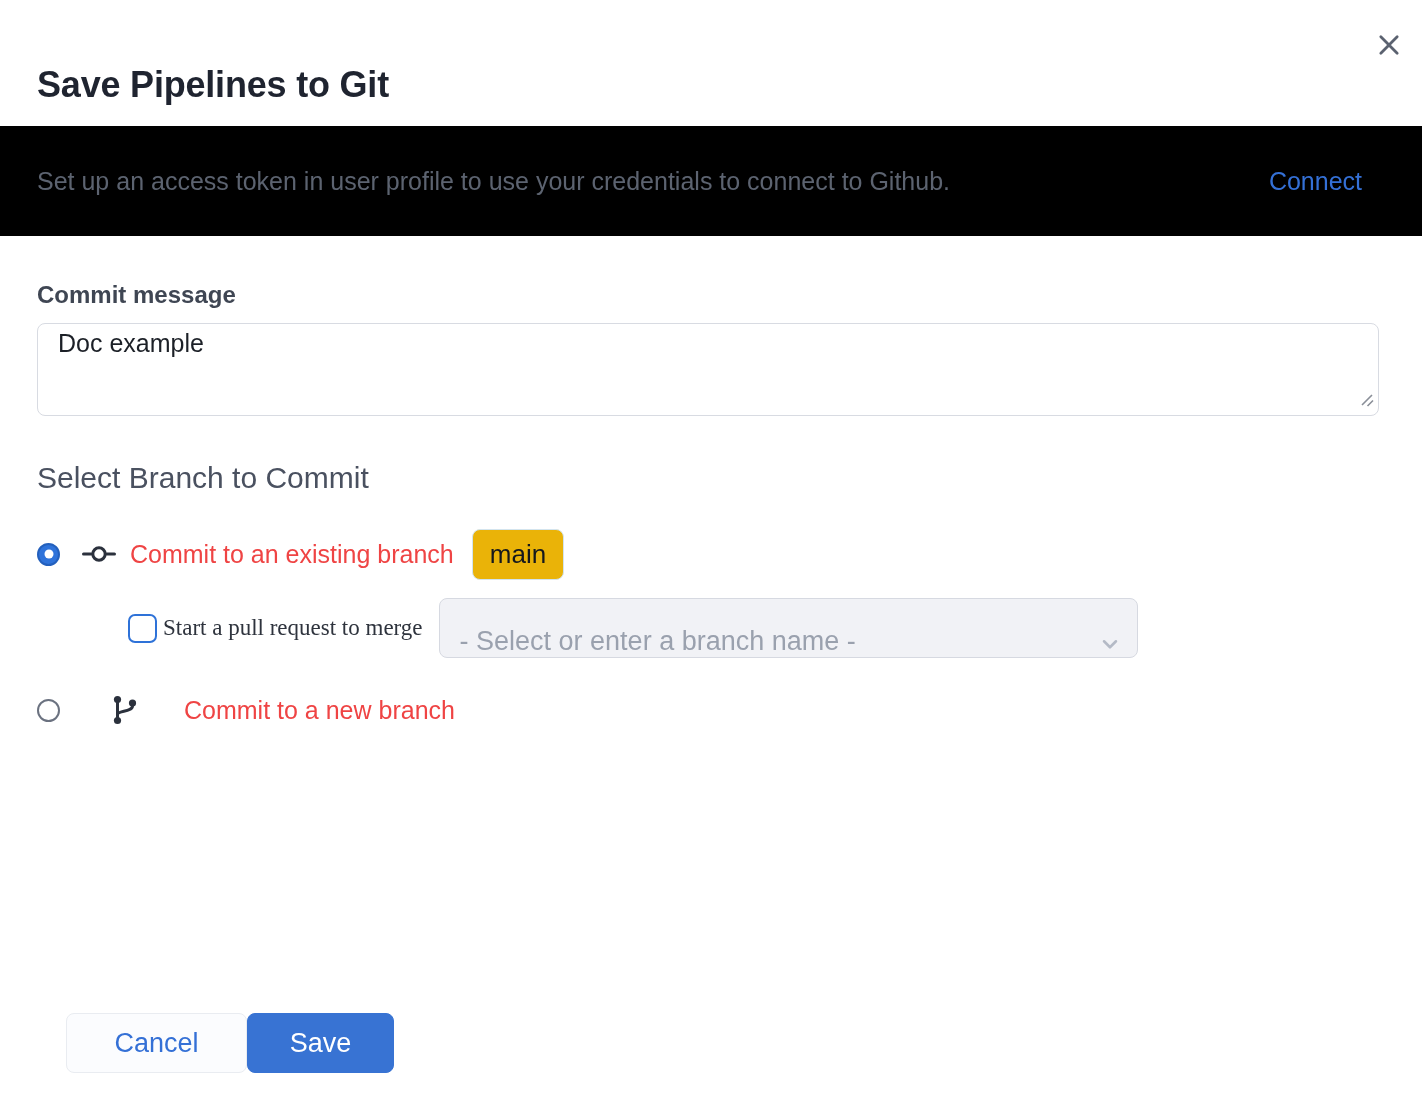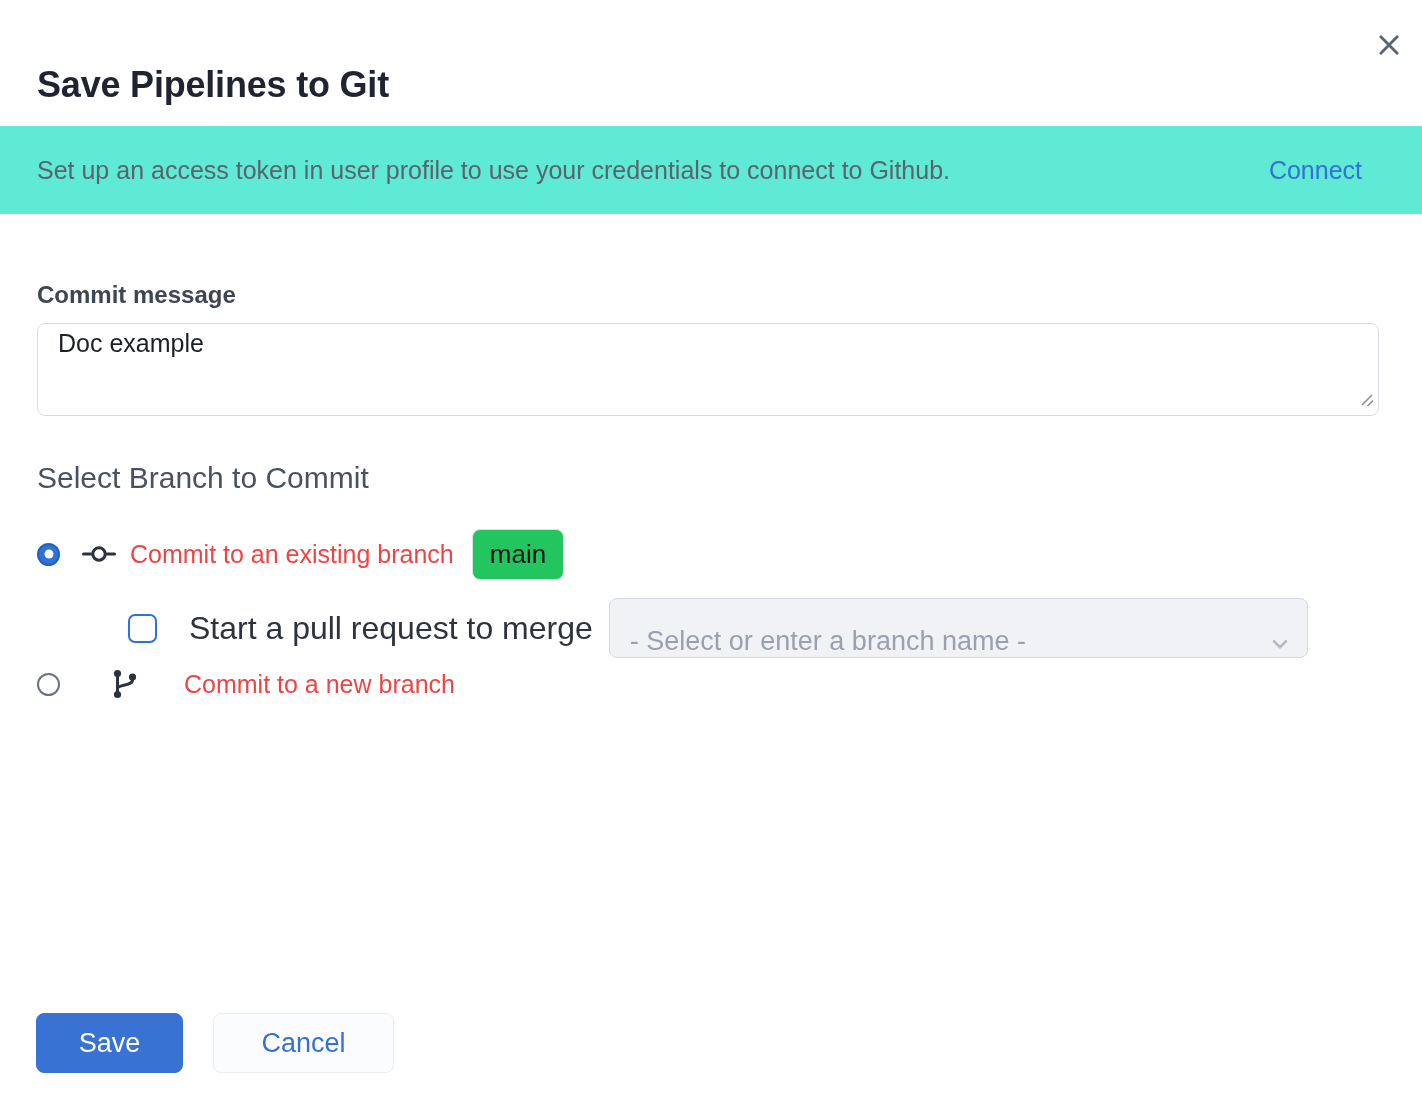"Set up an access token" .banner { background: #5eead4 -> #000000; height: 88px -> 110px }
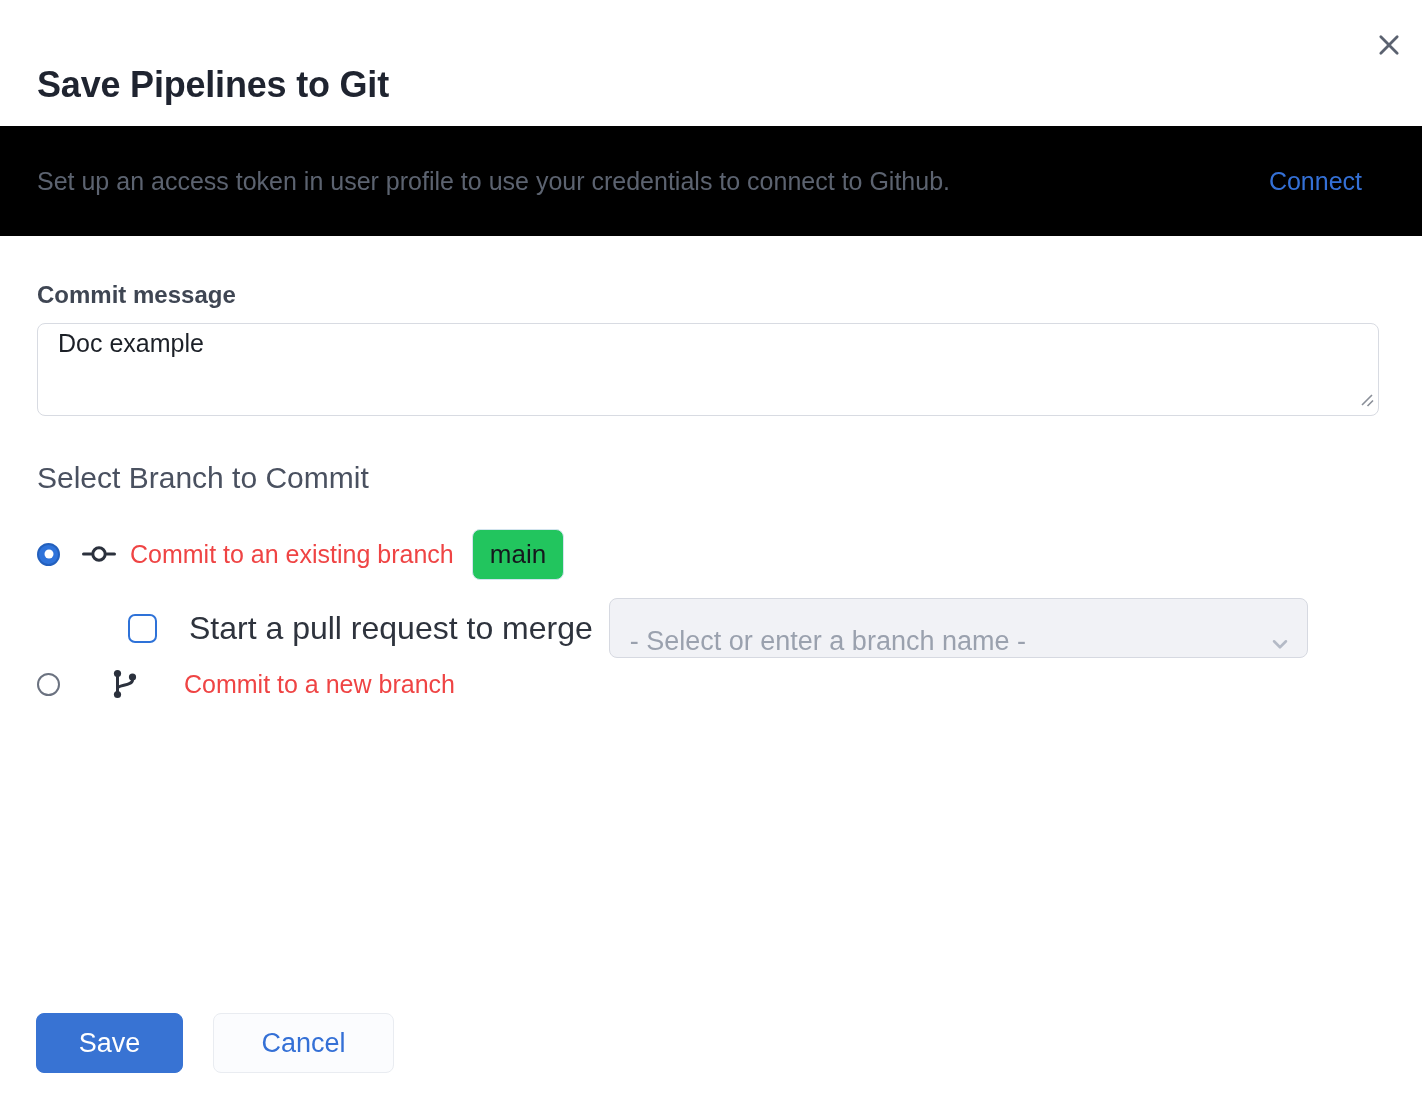"main" .branch-badge { background: #22c55e -> #eab308 }
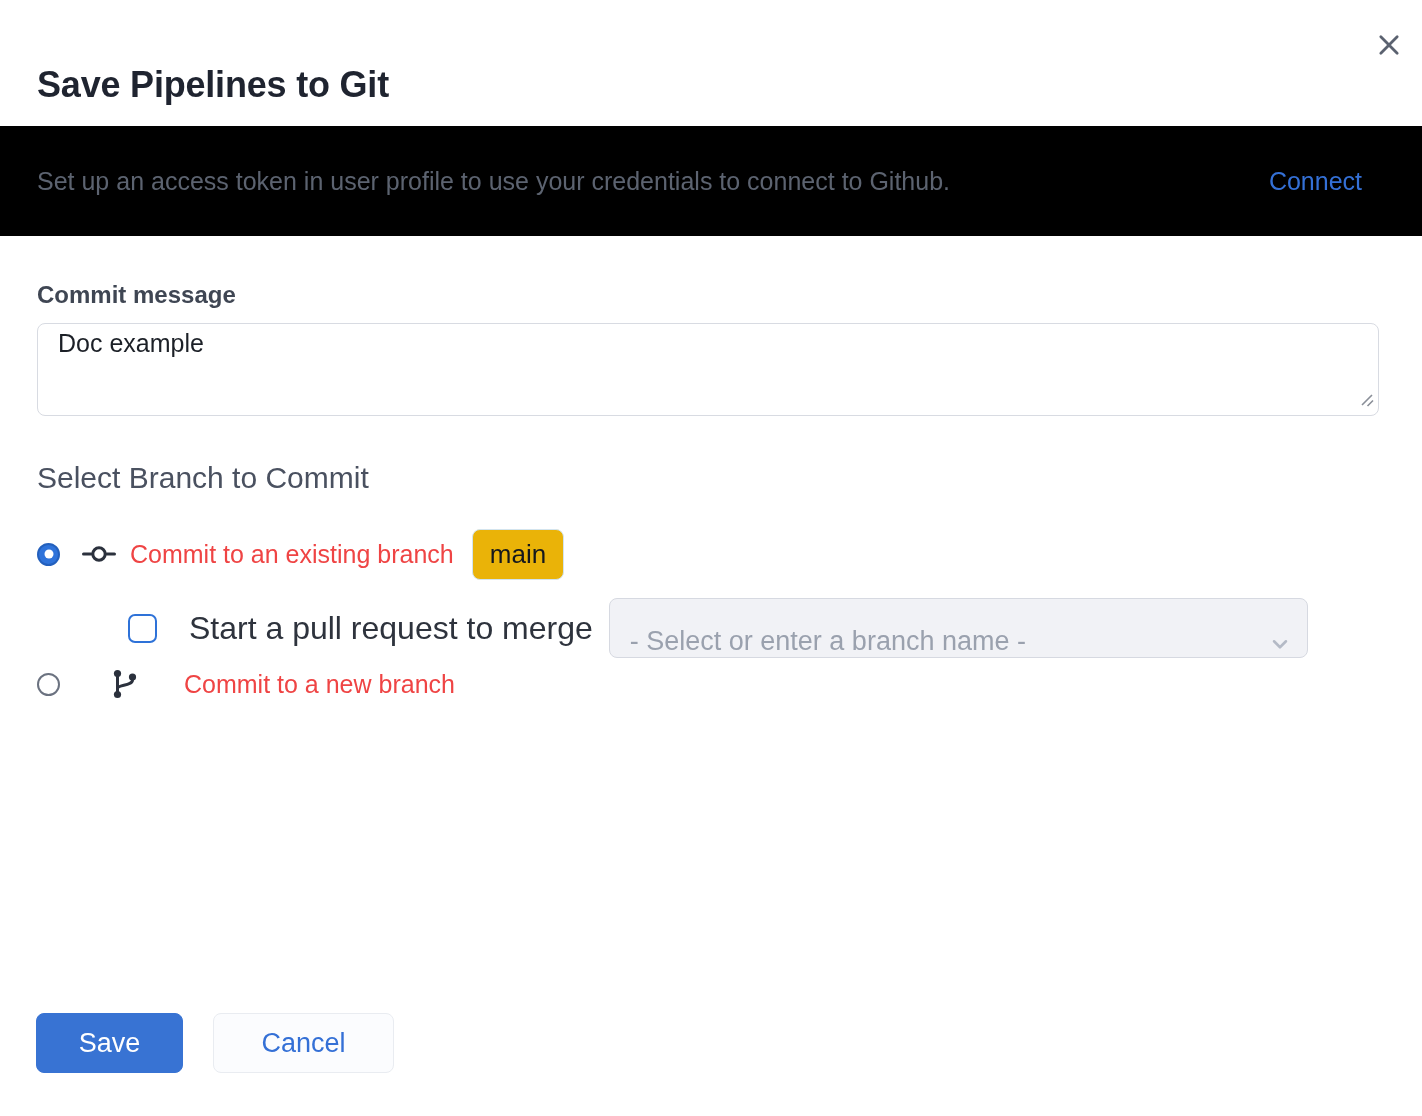"Start a pull request to" .checkbox-label { font-family: none -> Liberation Serif, serif; font-size: 32px -> 23px; margin-left: 32px -> 6px }
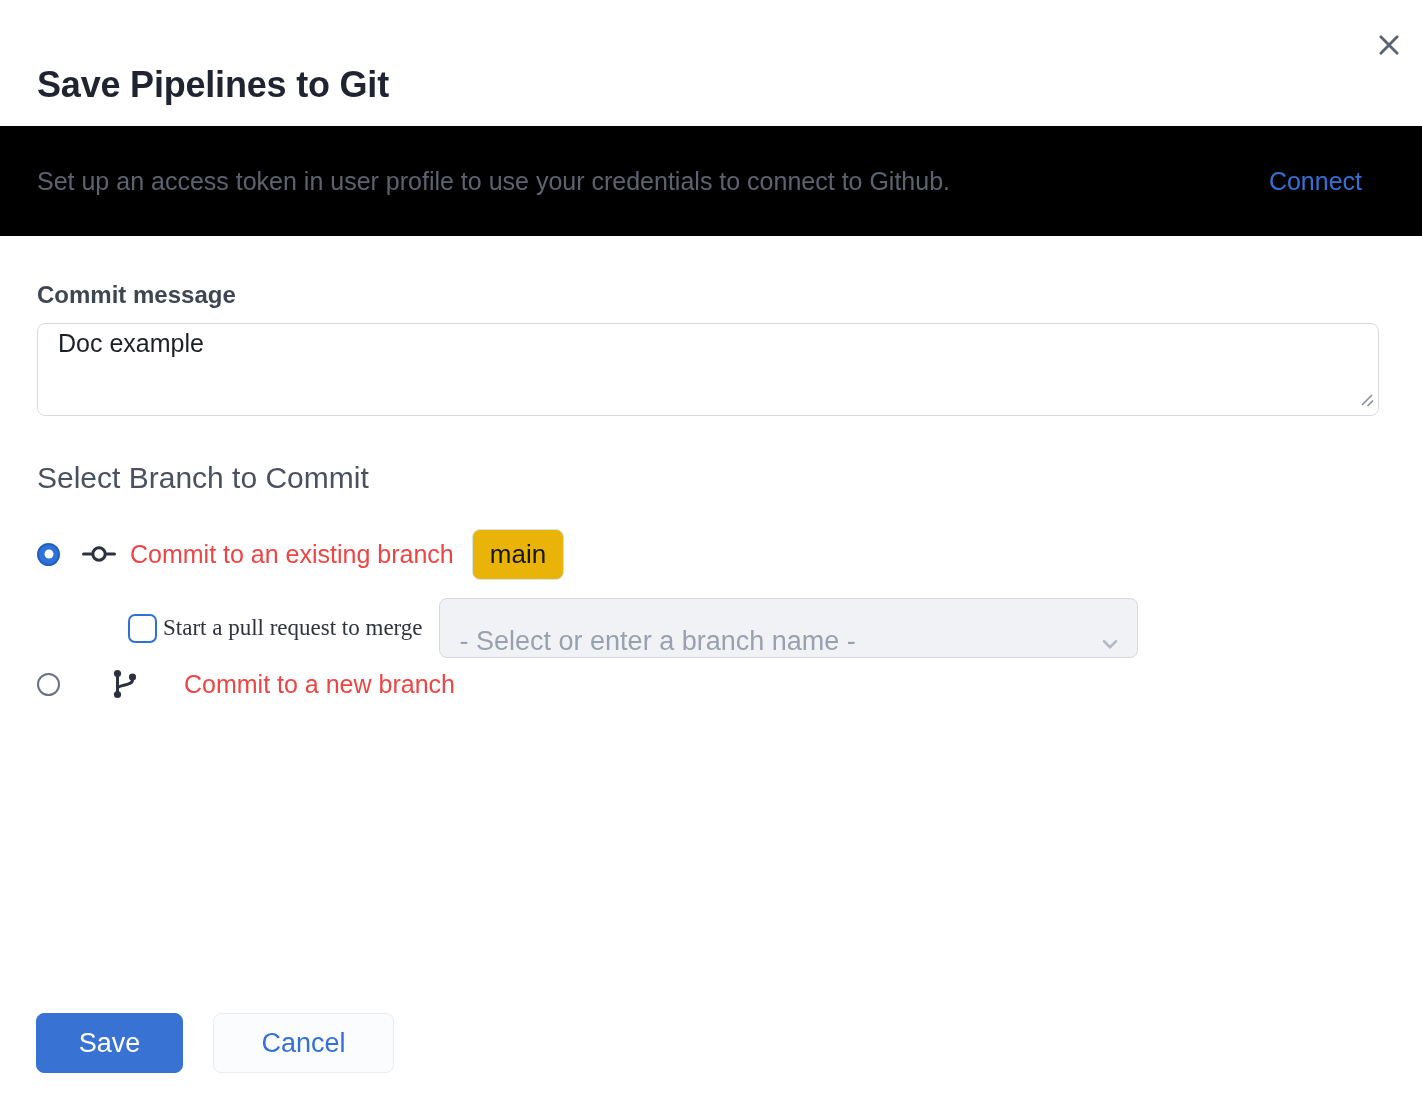"Commit to a new branch" .row-new { top: 660px -> 686px }
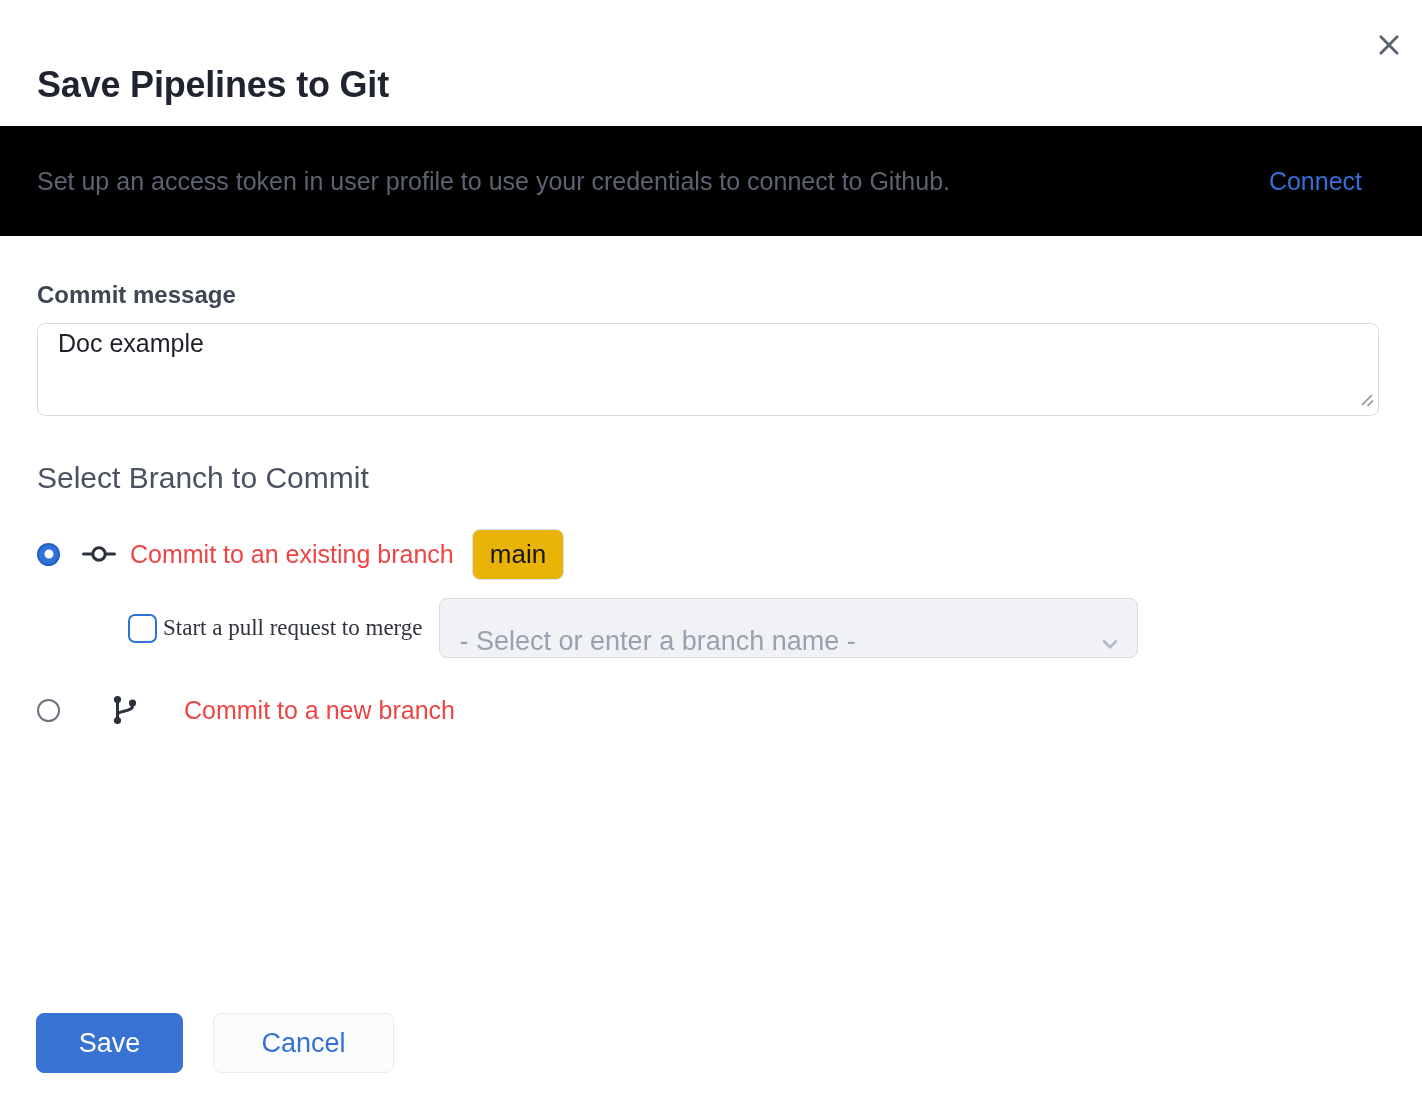"Save" button.btn { order: before "Cancel" -> after "Cancel" }
